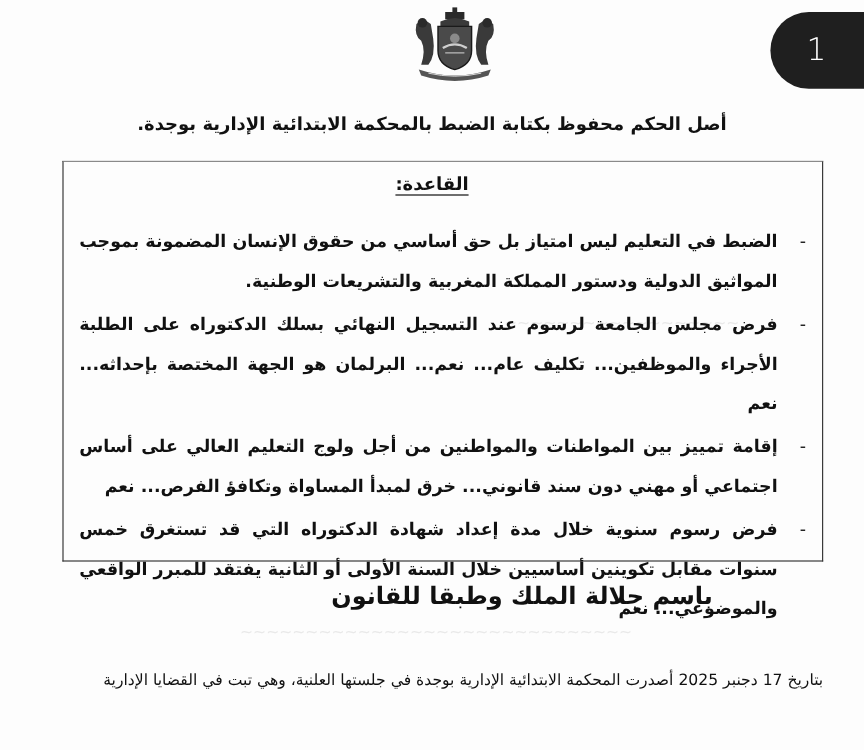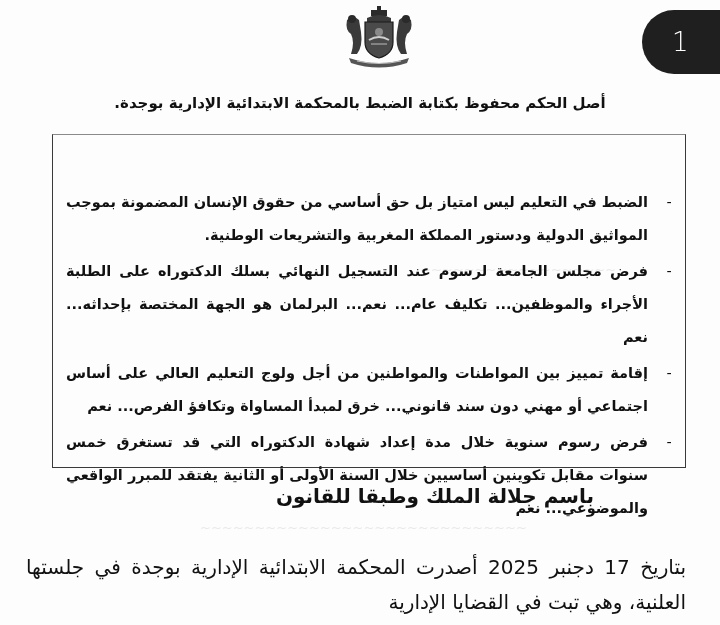"القاعدة:" div.rule-title { html: none -> <div> <span>القاعدة:</span> </div> }
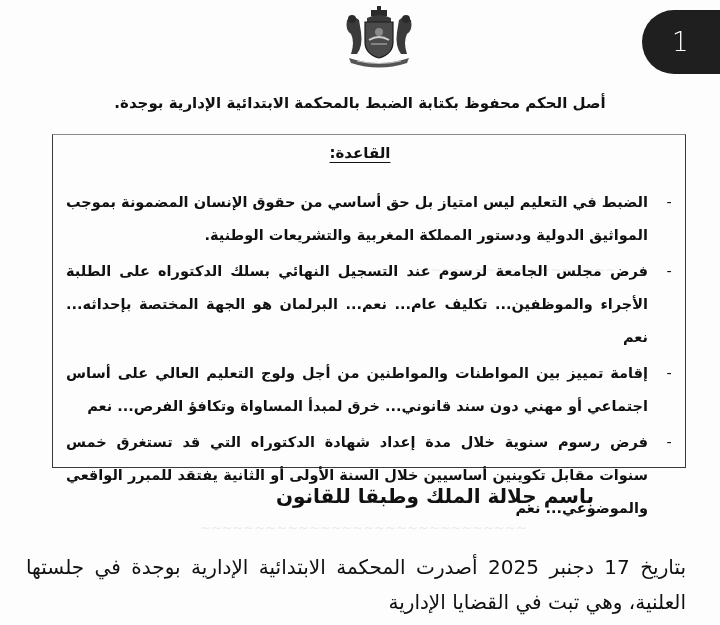"بتاريخ 17 دجنبر 2025 أصدرت" .judgment-intro { font-size: 20px -> 13px }
